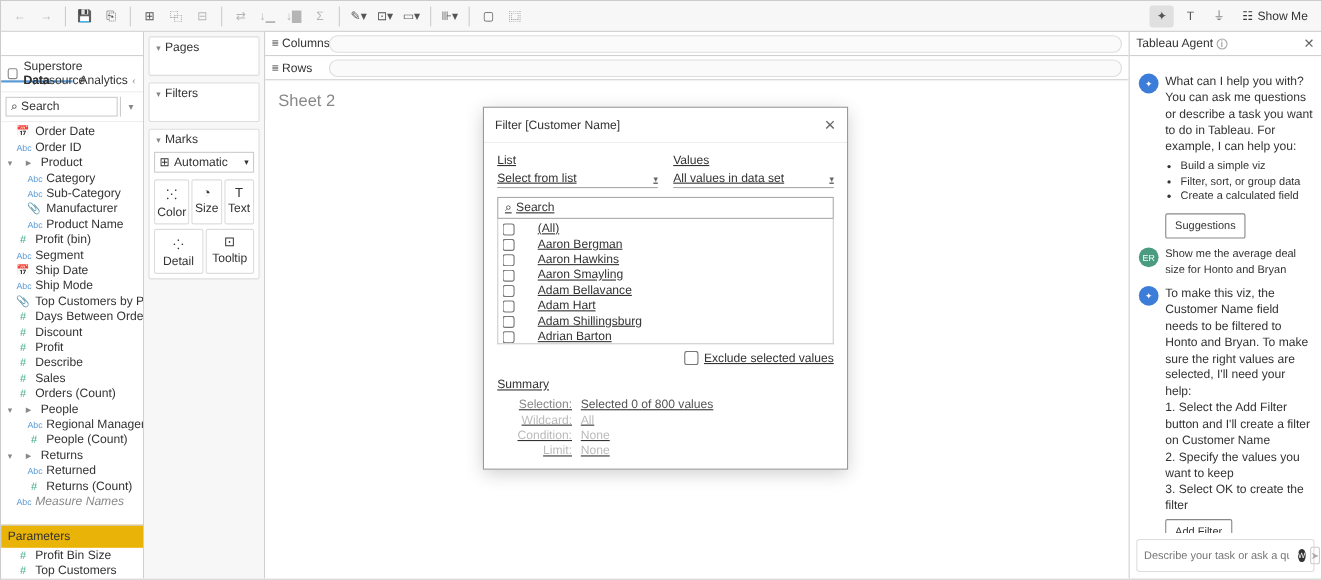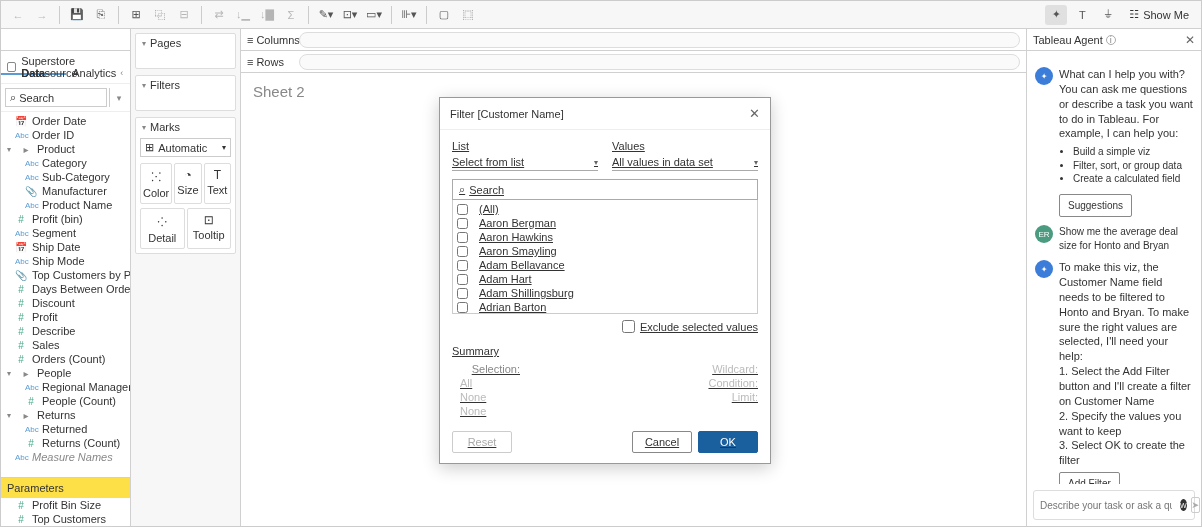"(All)" .dlg-item { gap: 11px -> 21px }
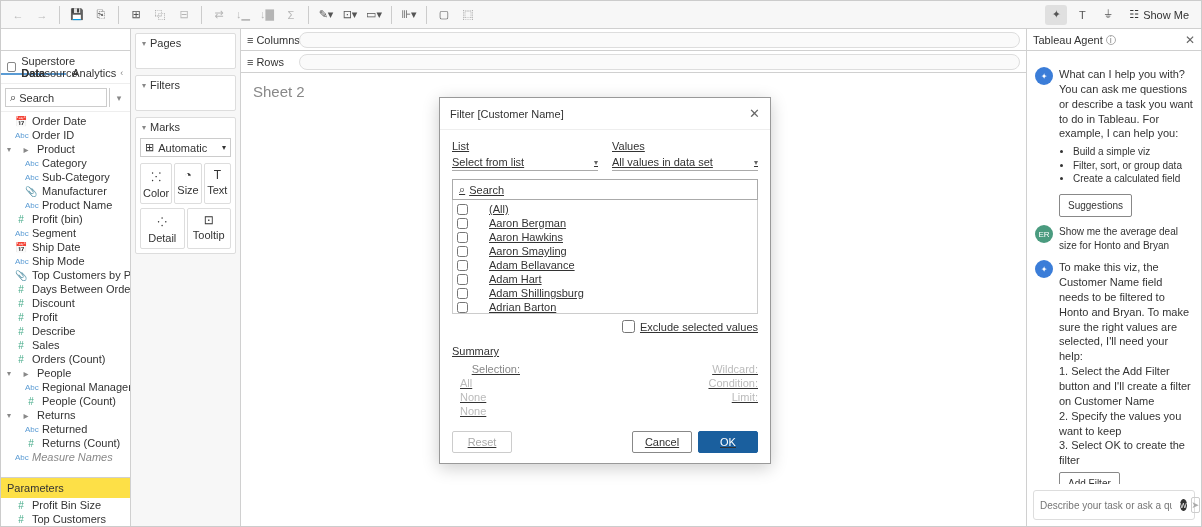"Selected 0 of 800 values" div.v { html: none -> <div>Selected 0 of 800 values</div> }
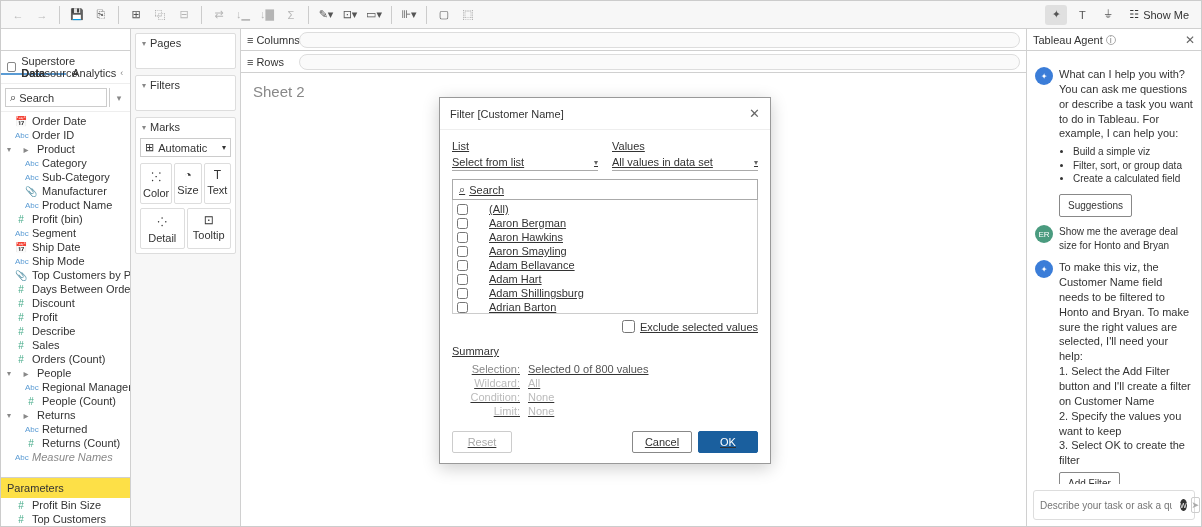"Reset" div.dlg-footer { html: <div> <div>Reset</div> <div></div> <div>Cancel</div> <div>OK</div> </div> -> none }
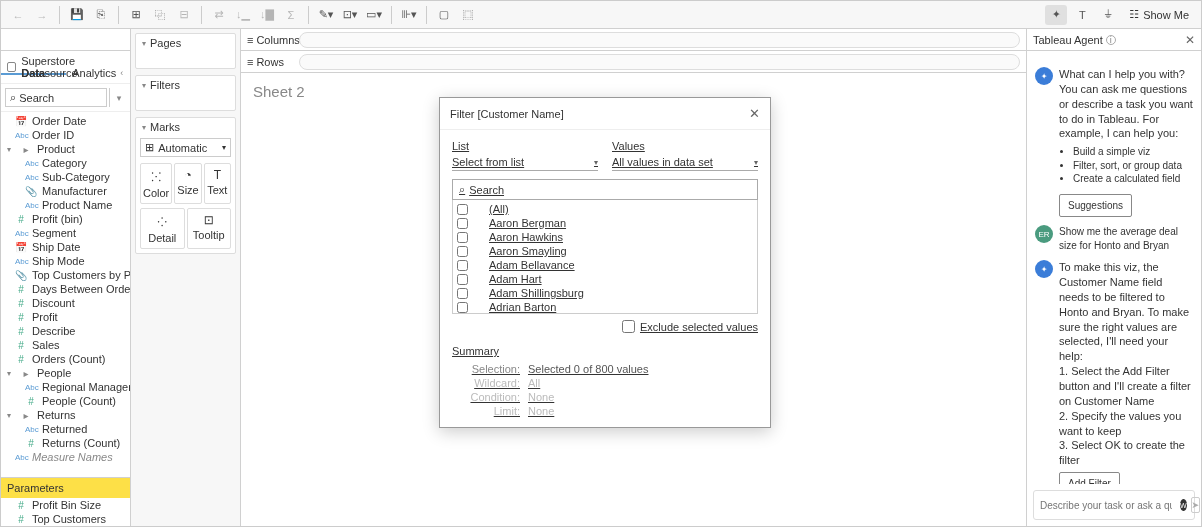"Parameters" .params-hdr { background: #fde047 -> #eab308 }
